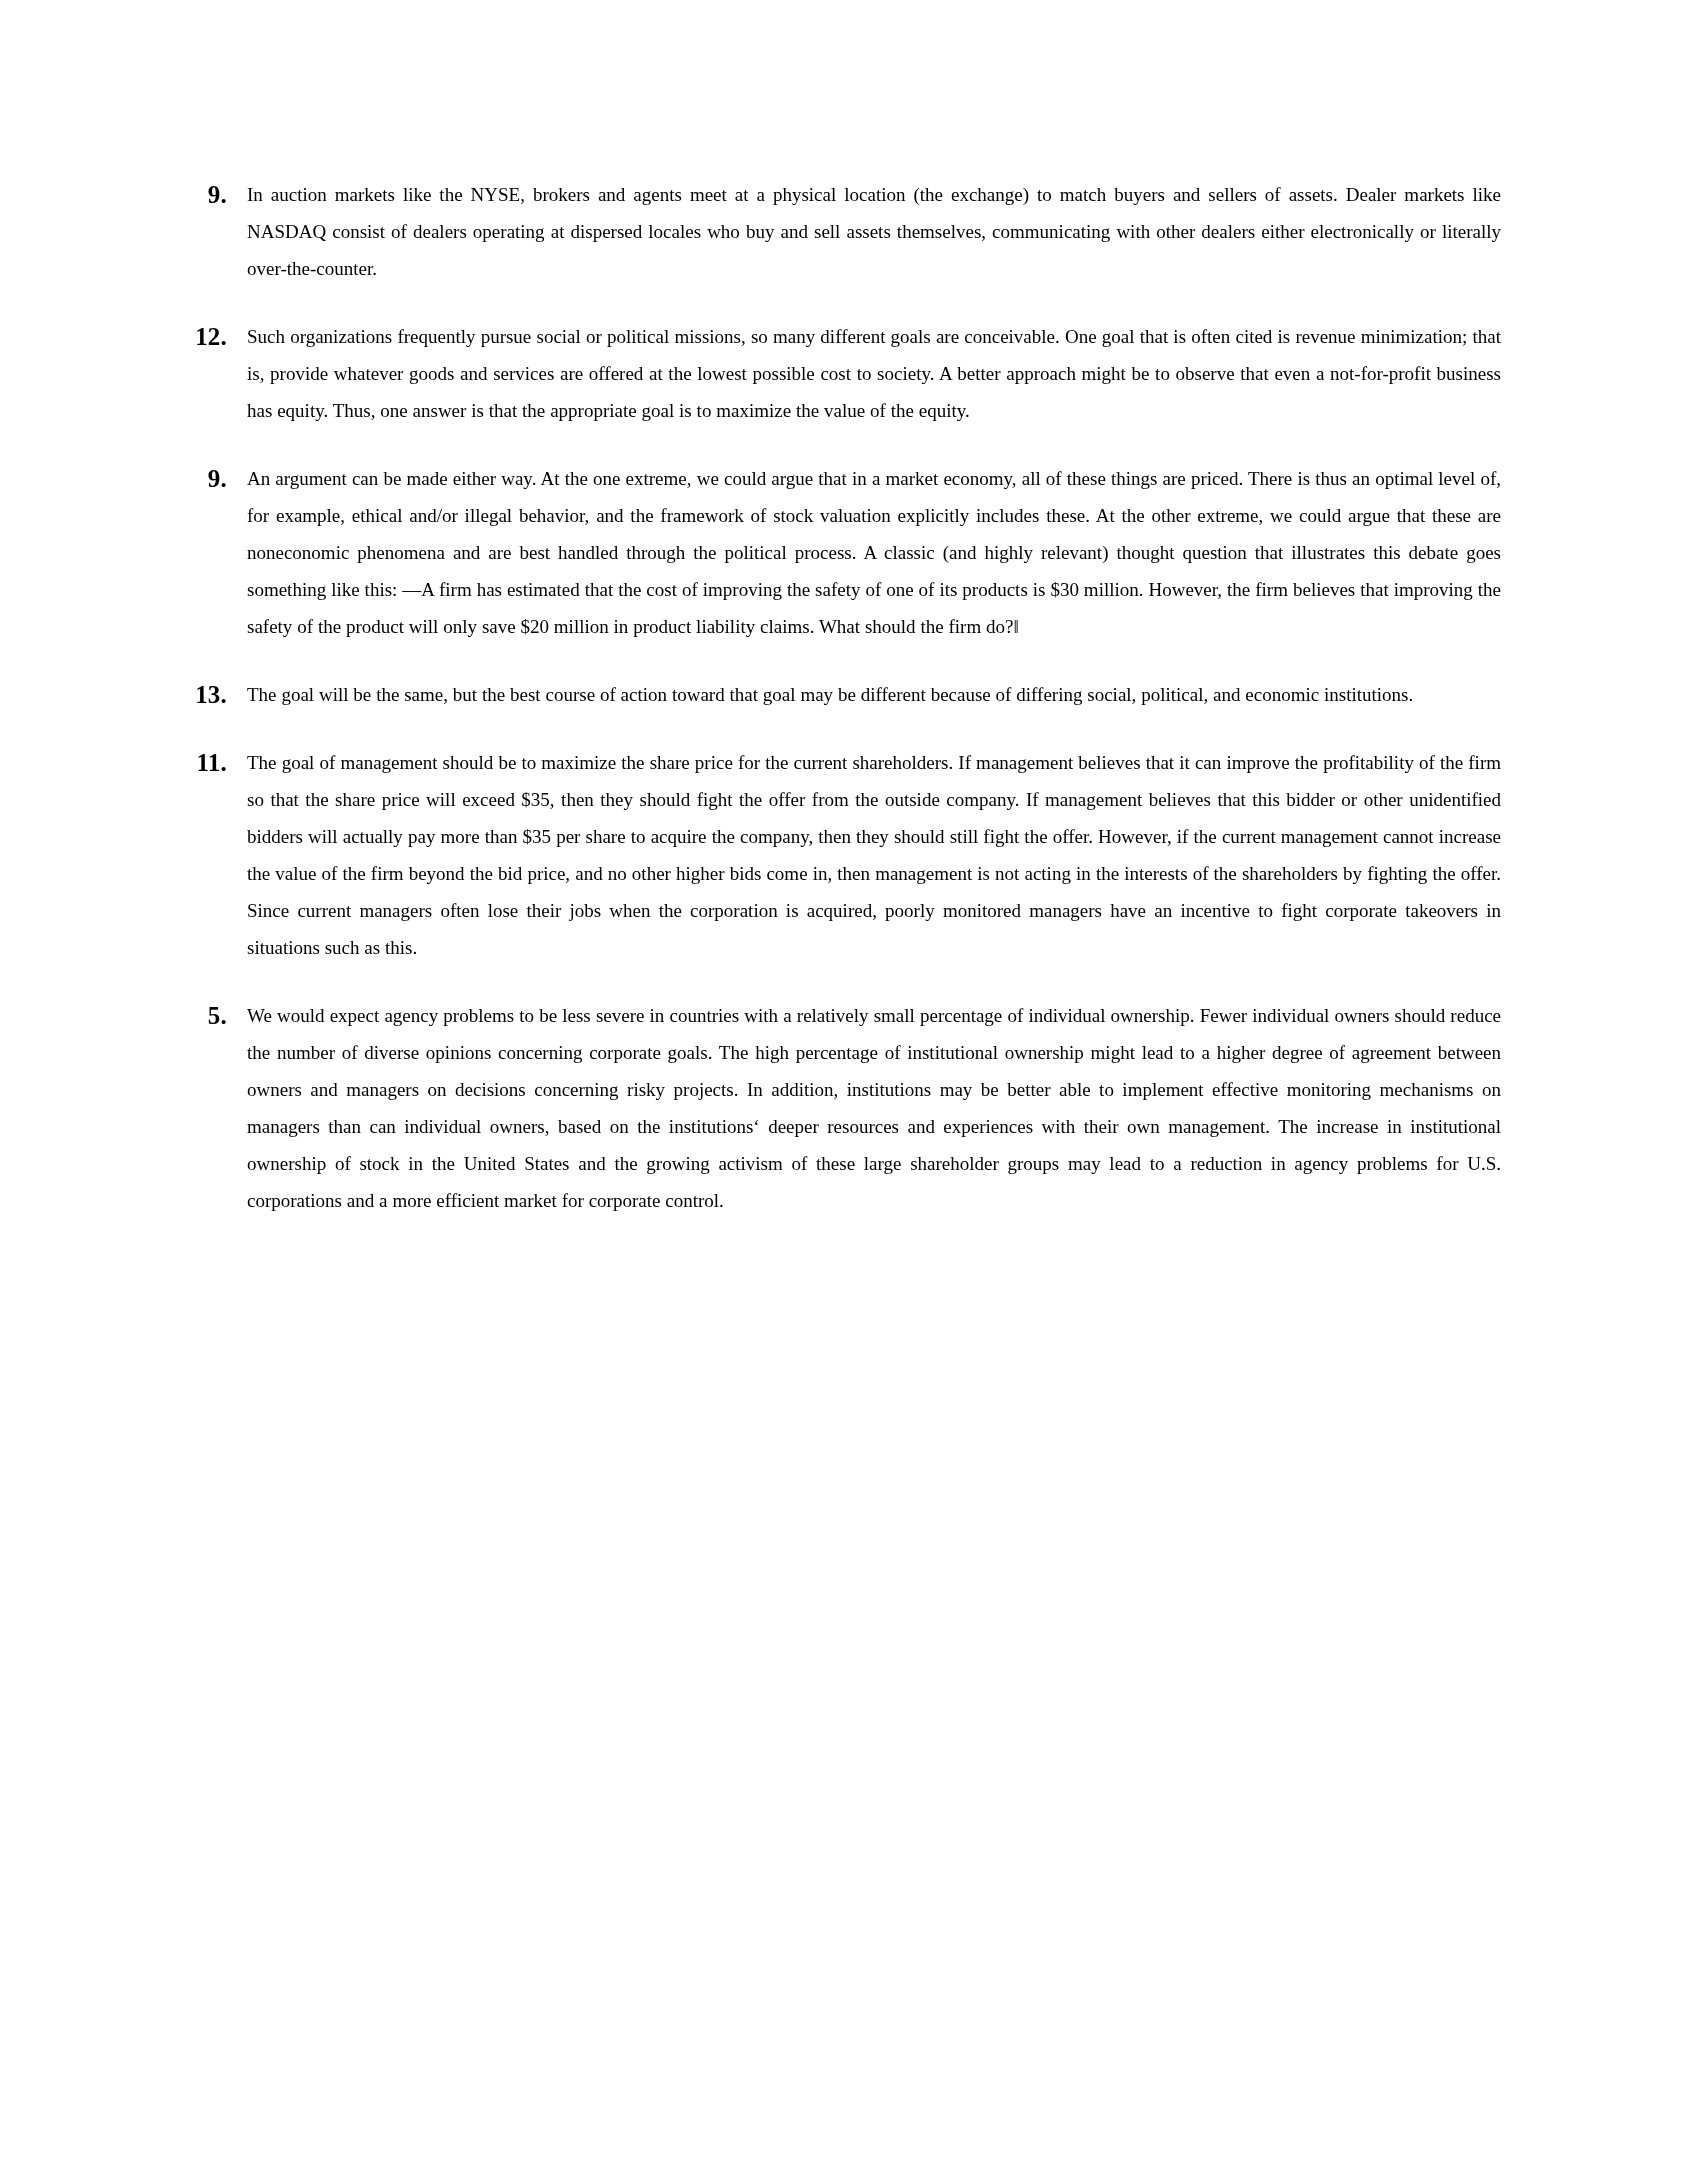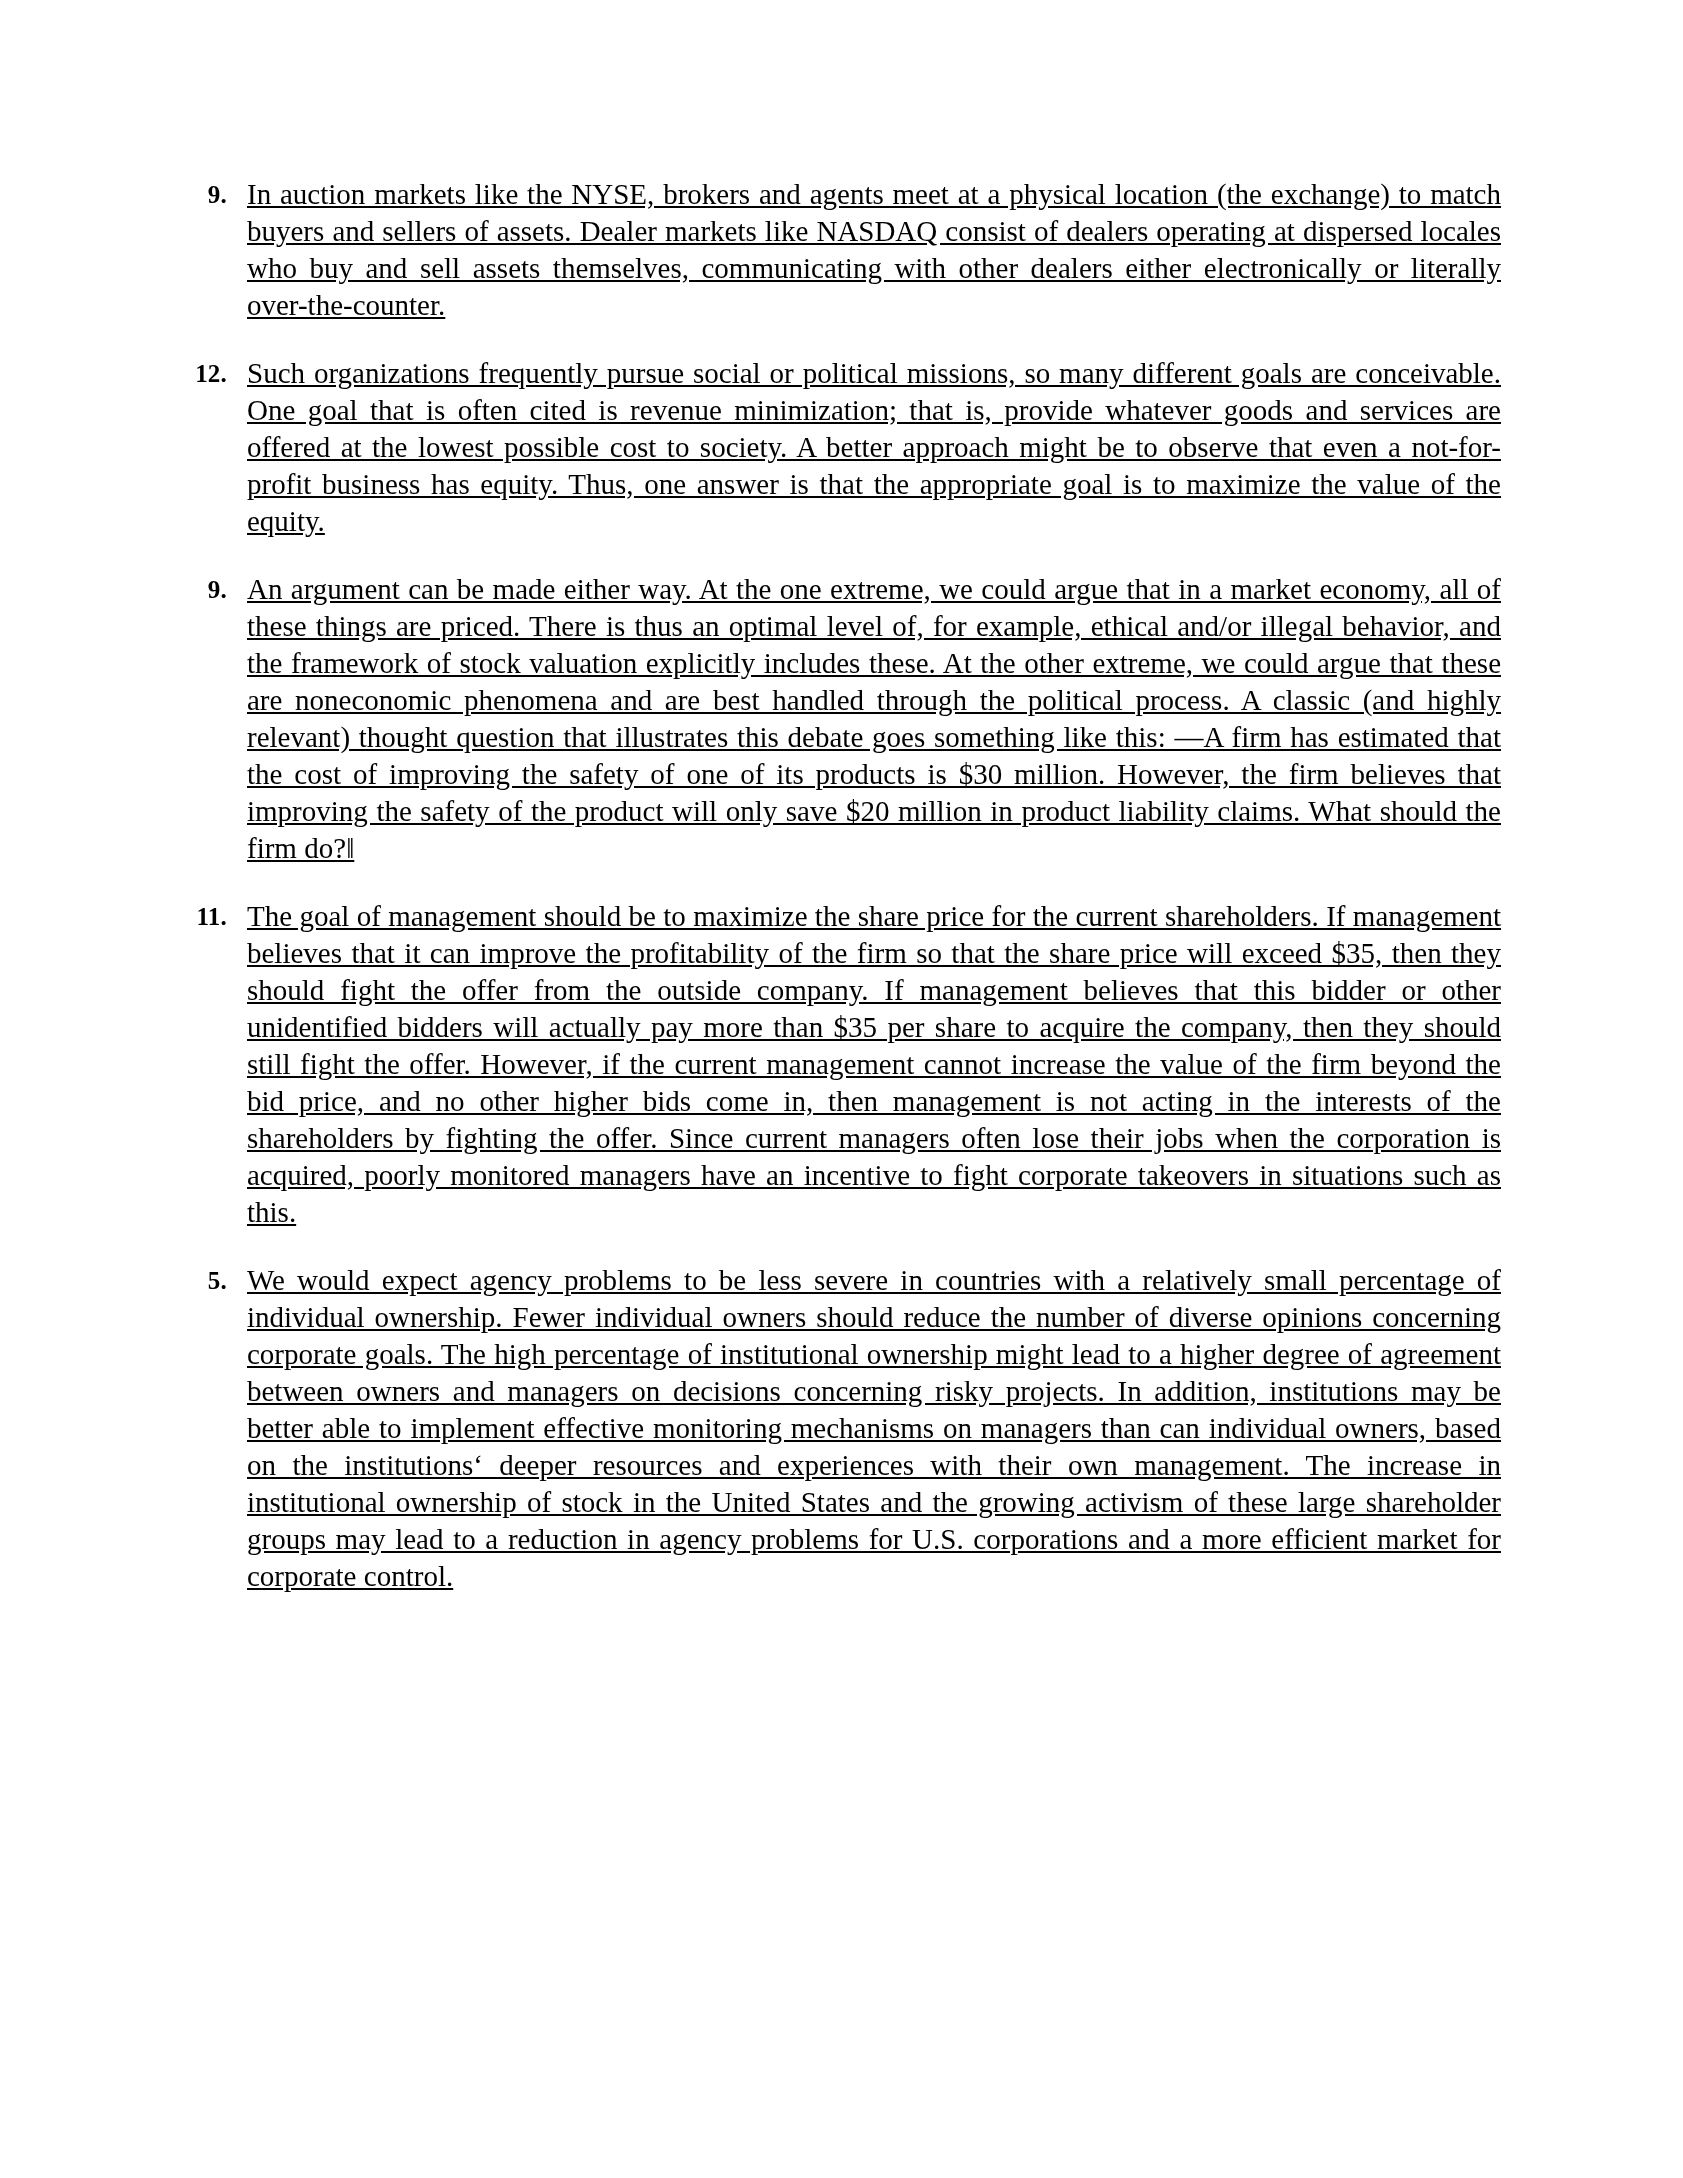"In auction markets like the" .qbody { font-size: 29px -> 19px; text-decoration: underline -> none }
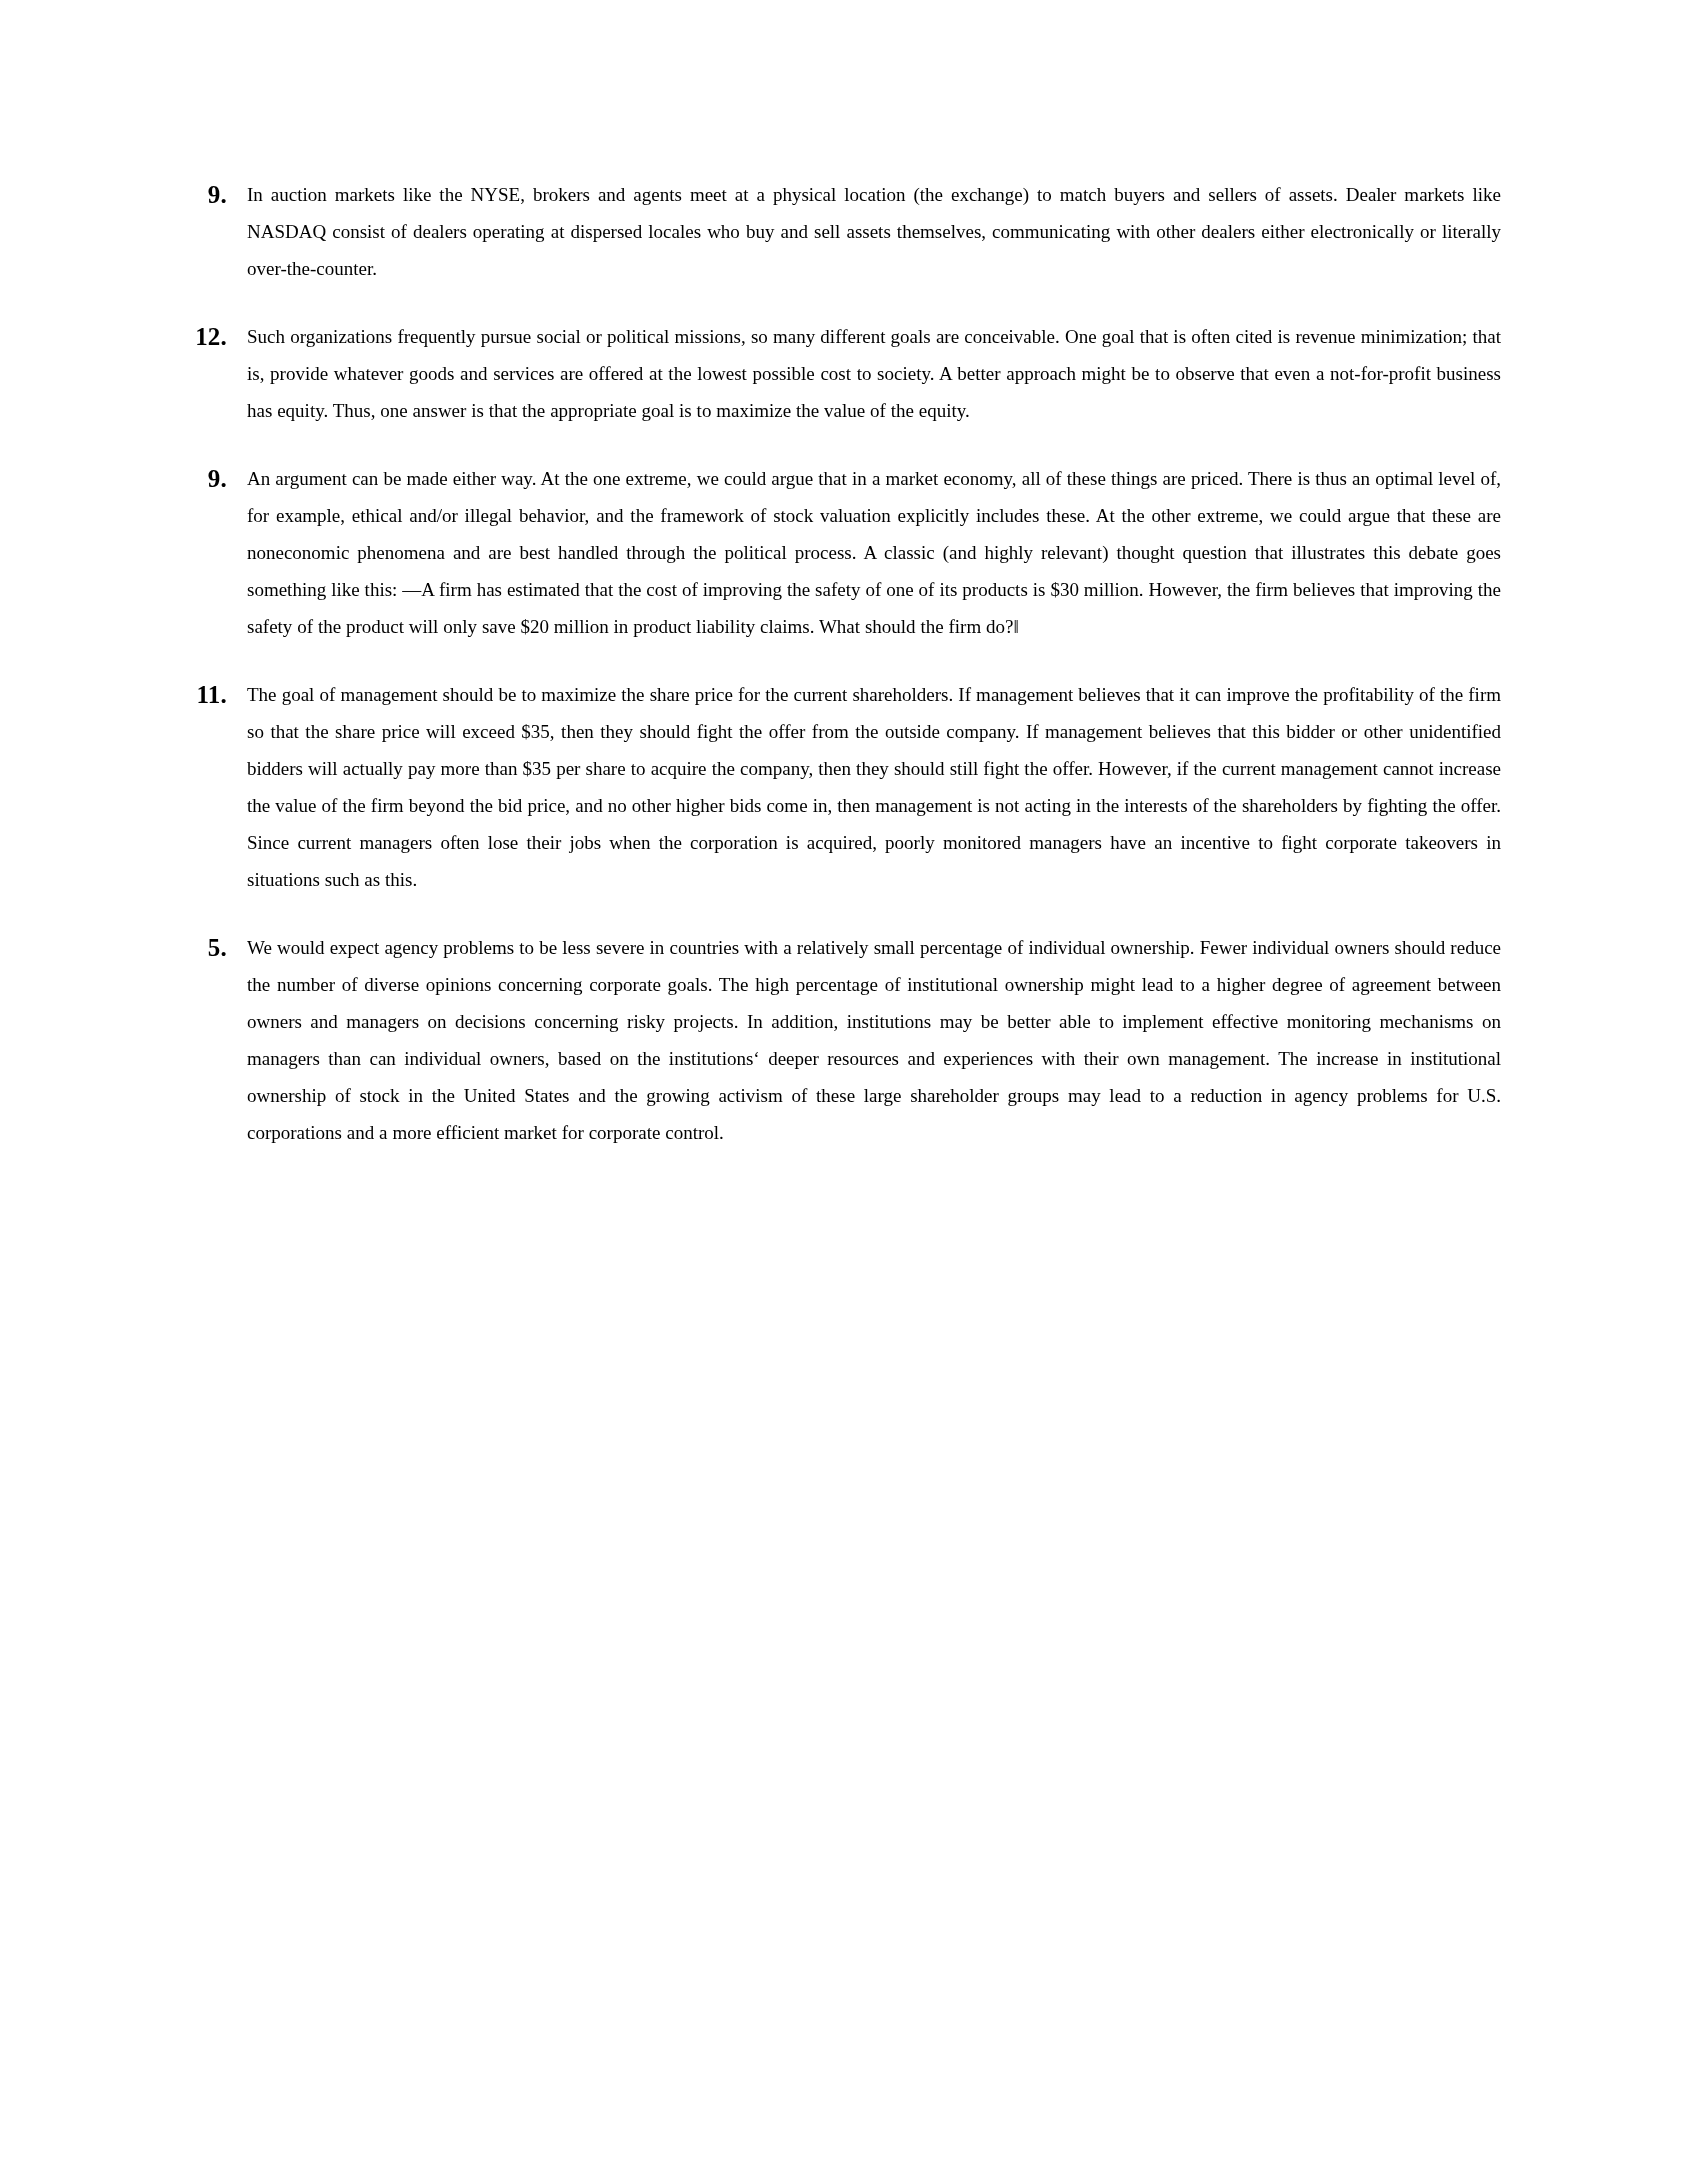"13." div.qitem { html: none -> <div> <span>13.</span> <div>The goal will be the same, but the best course of action toward that goal may be different because of differing social, political, and economic institutions.</div> </div> }
